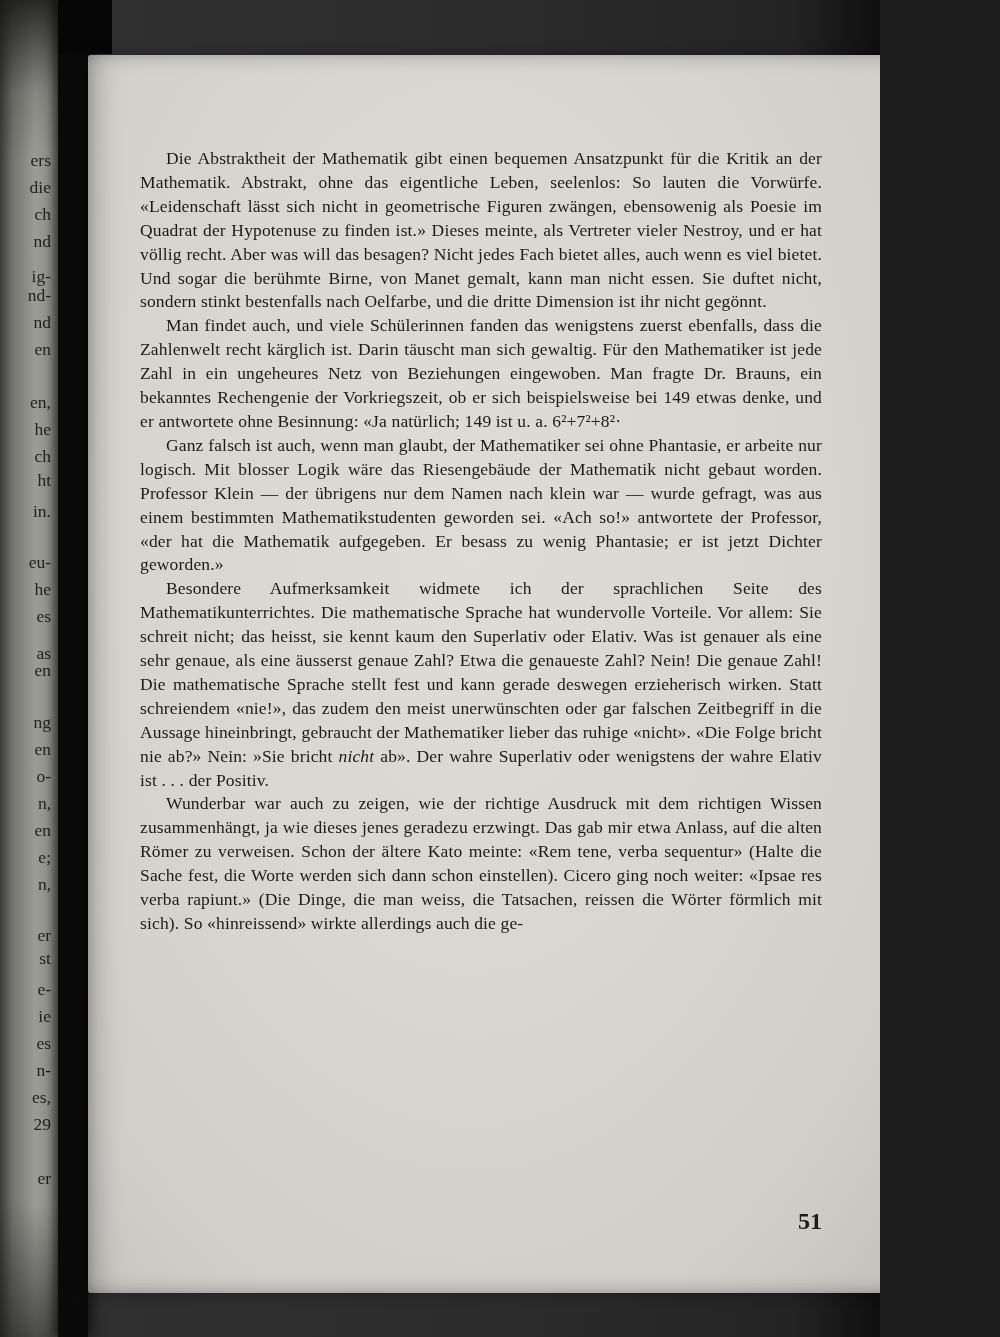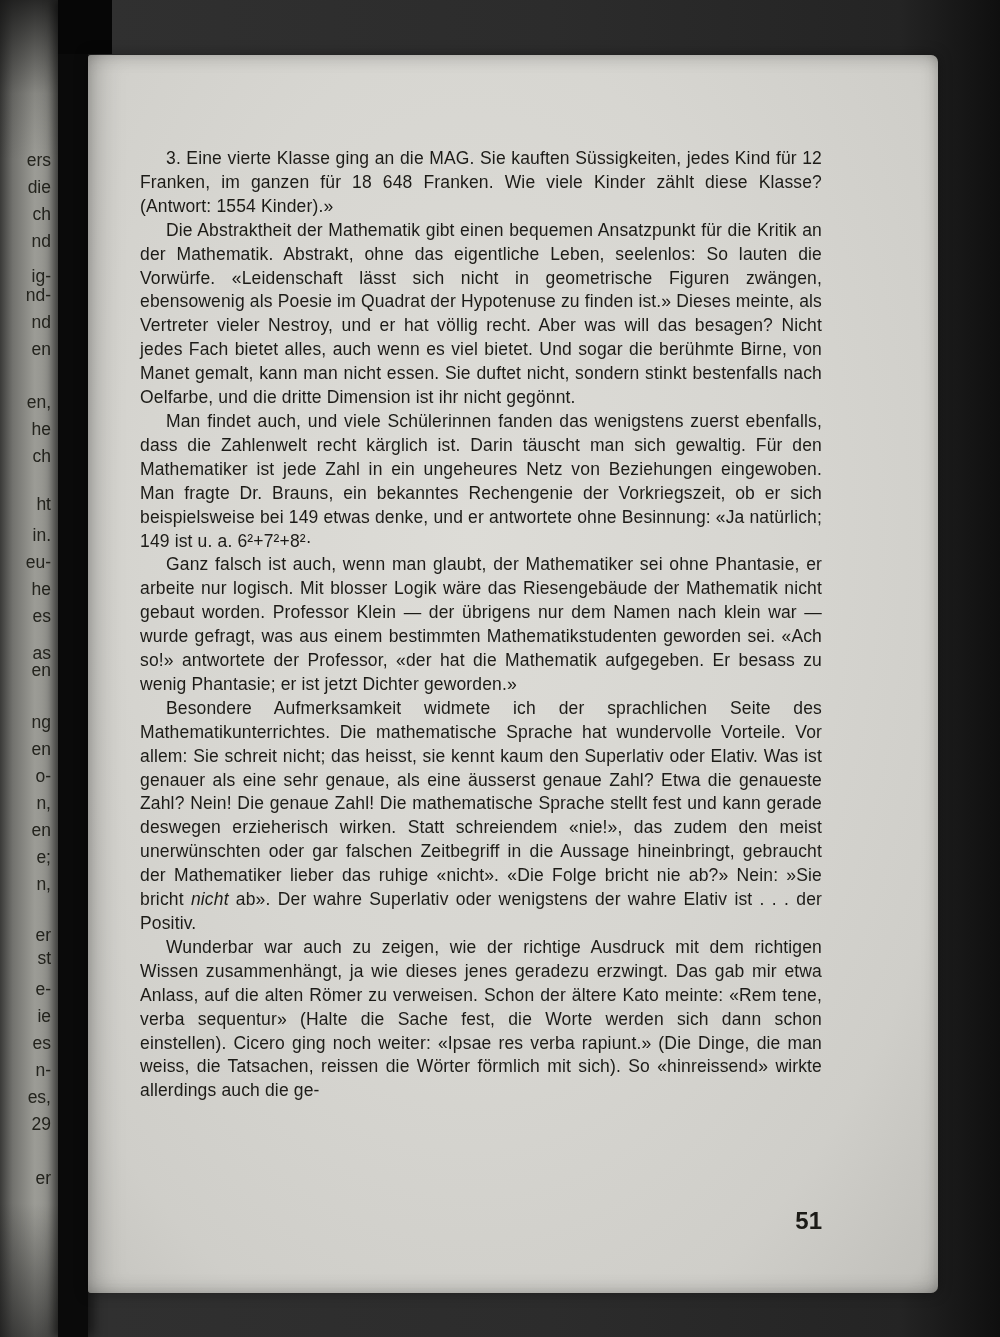"ers" .scan-root { font-family: Liberation Sans, sans-serif -> Liberation Serif, serif; width: 1000px -> 880px }
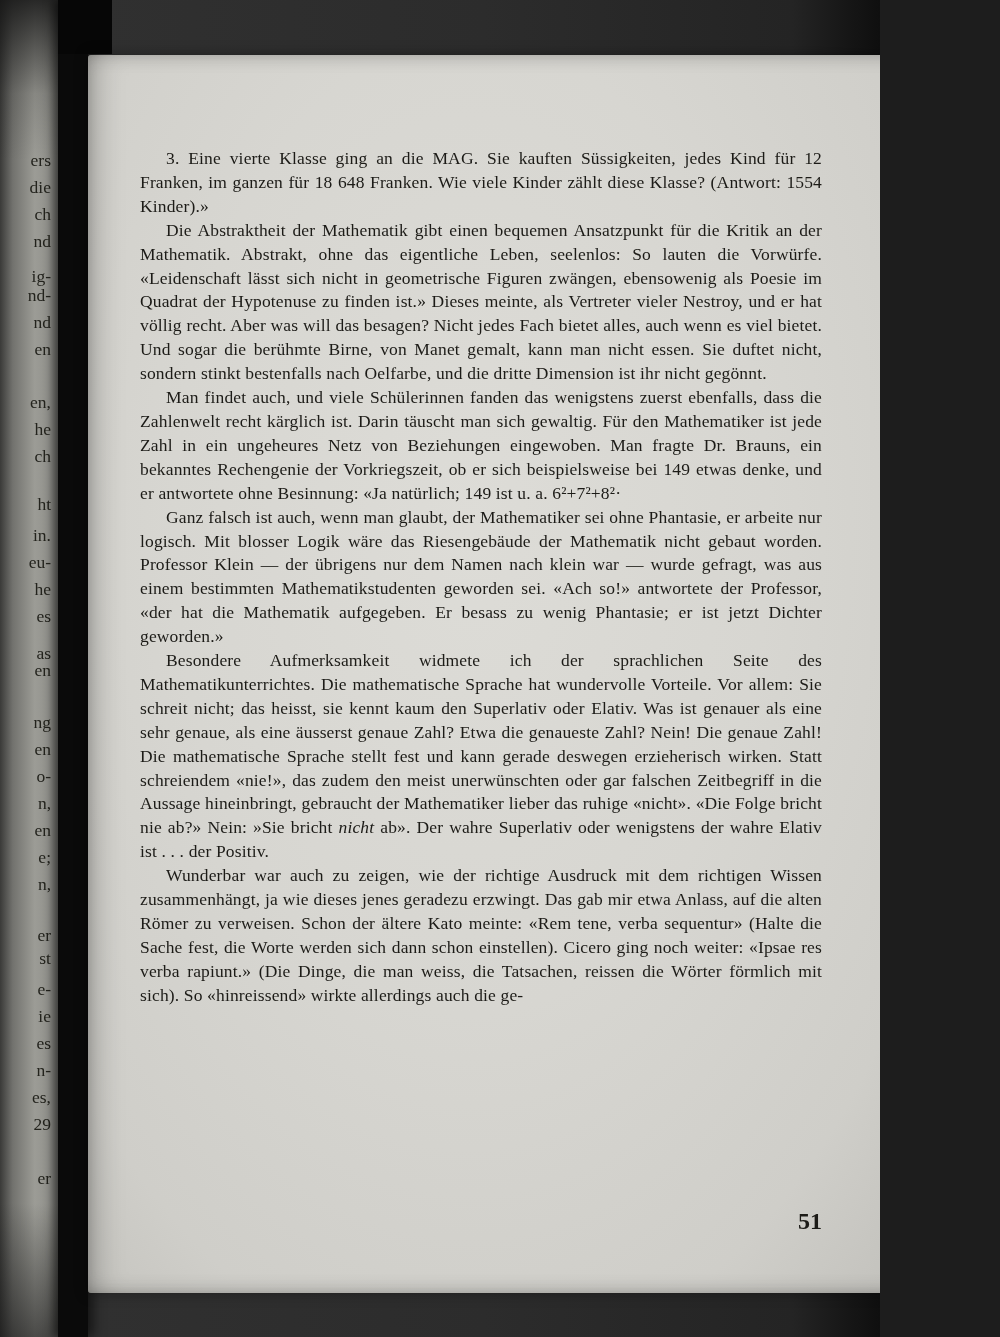"3. Eine vierte Klasse ging" p.para { html: <p><span>3. Eine vierte Klasse ging an die MAG. Sie kauften Süssigkeiten, jedes Kind für 12 Franken, im ganzen für 18 648 Franken. Wie viele Kinder zählt diese Klasse? (Antwort: 1554 Kinder).»</span></p> -> none }
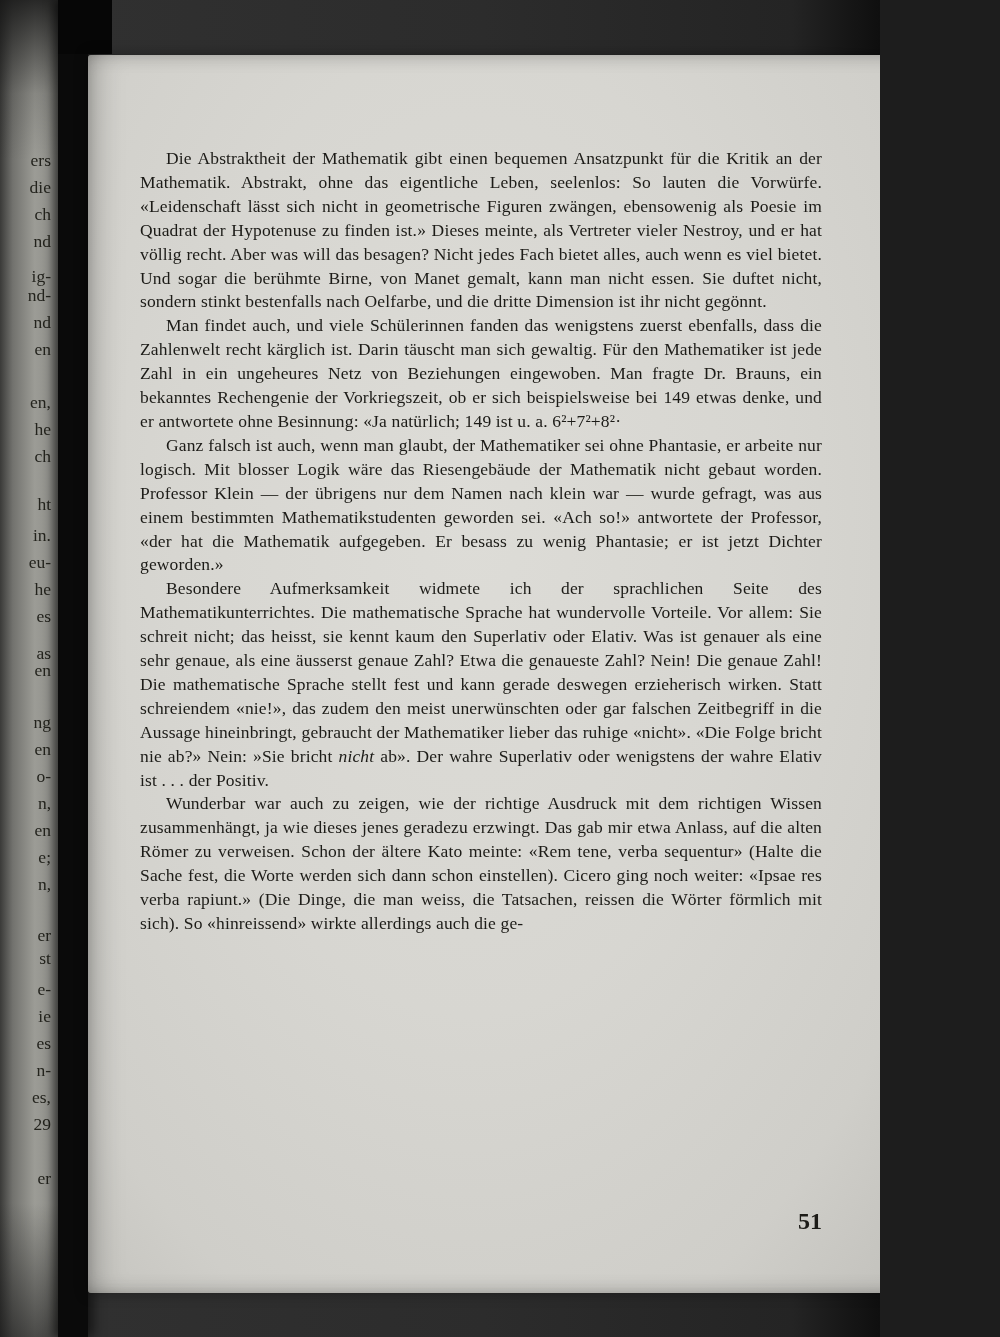"ht" div.fragment { top: 494px -> 470px }
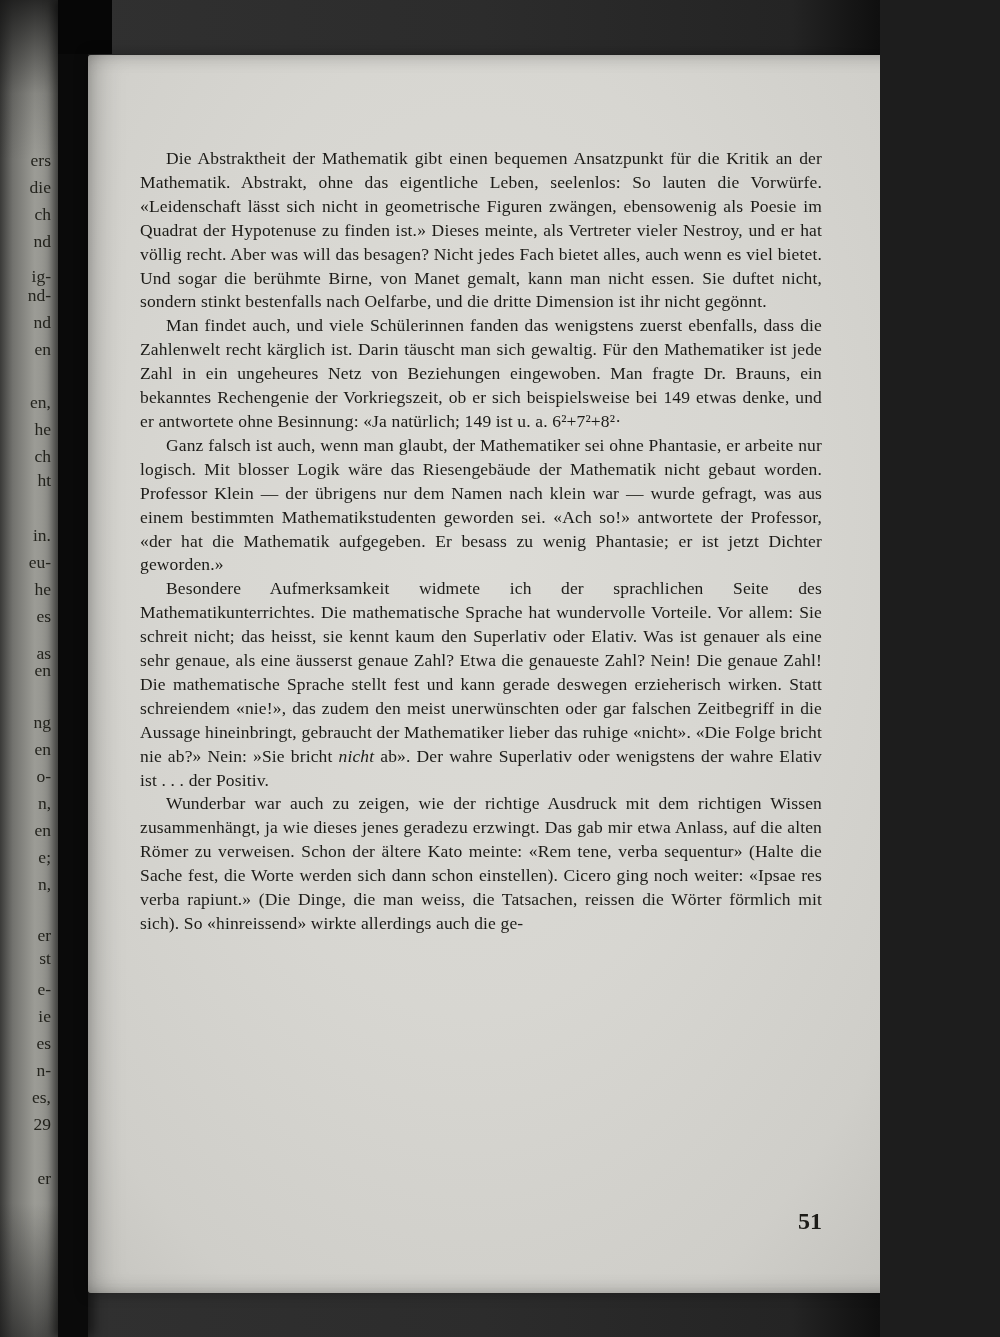"in." div.fragment { top: 525px -> 501px }
